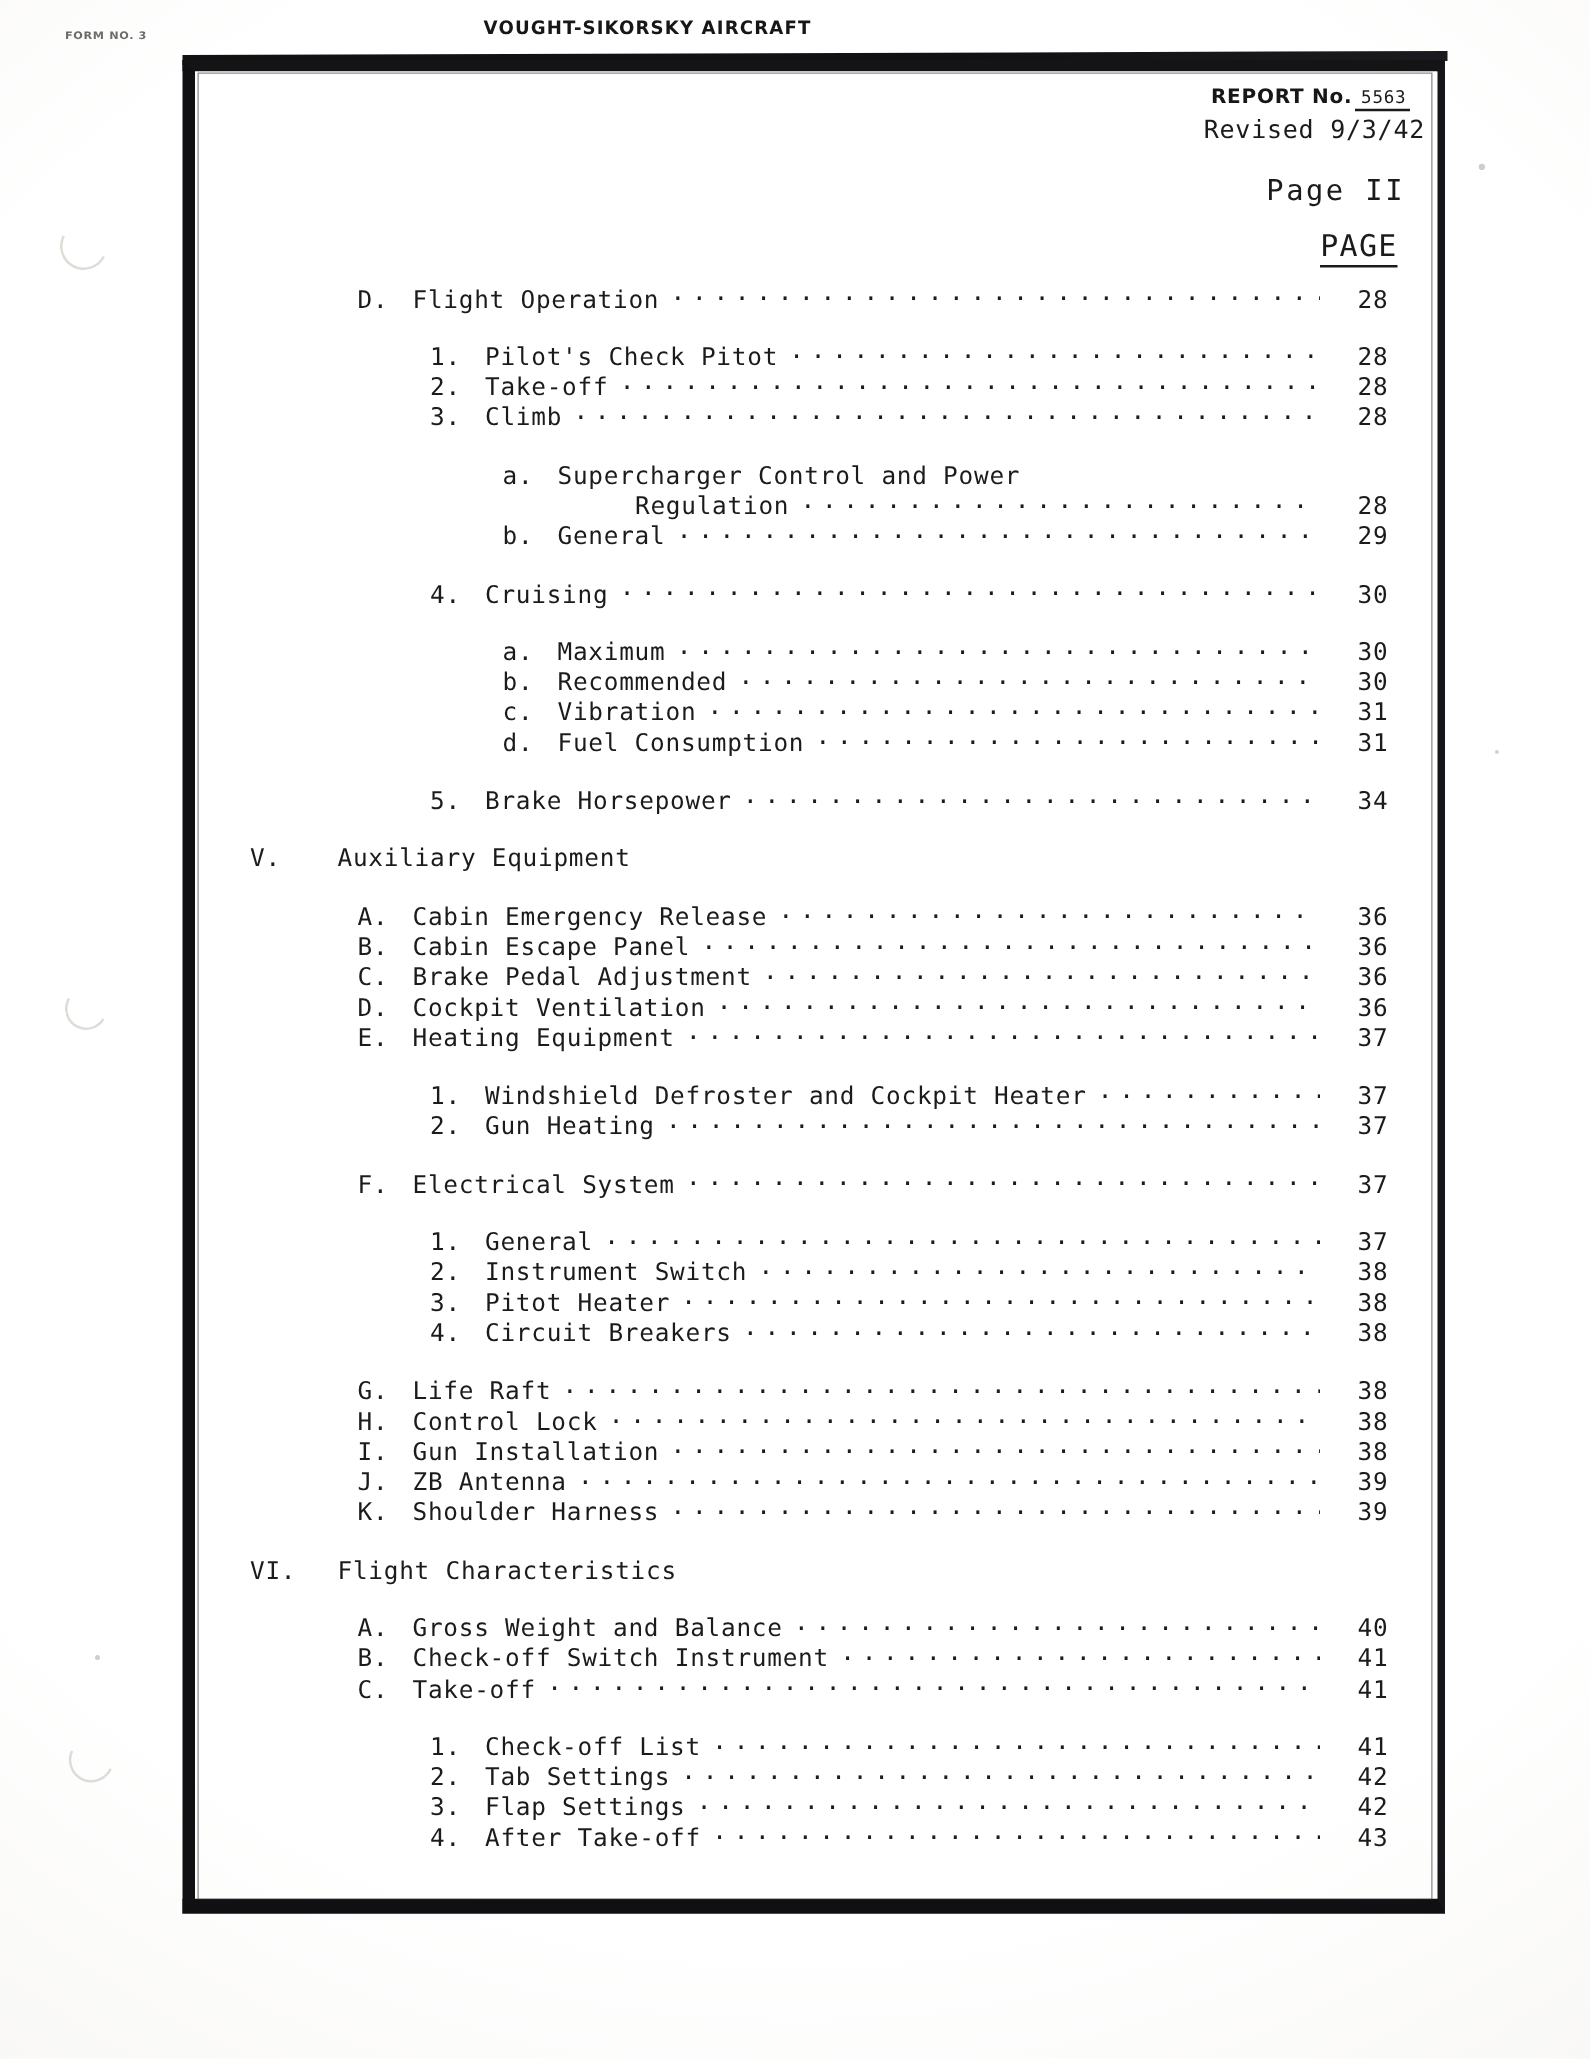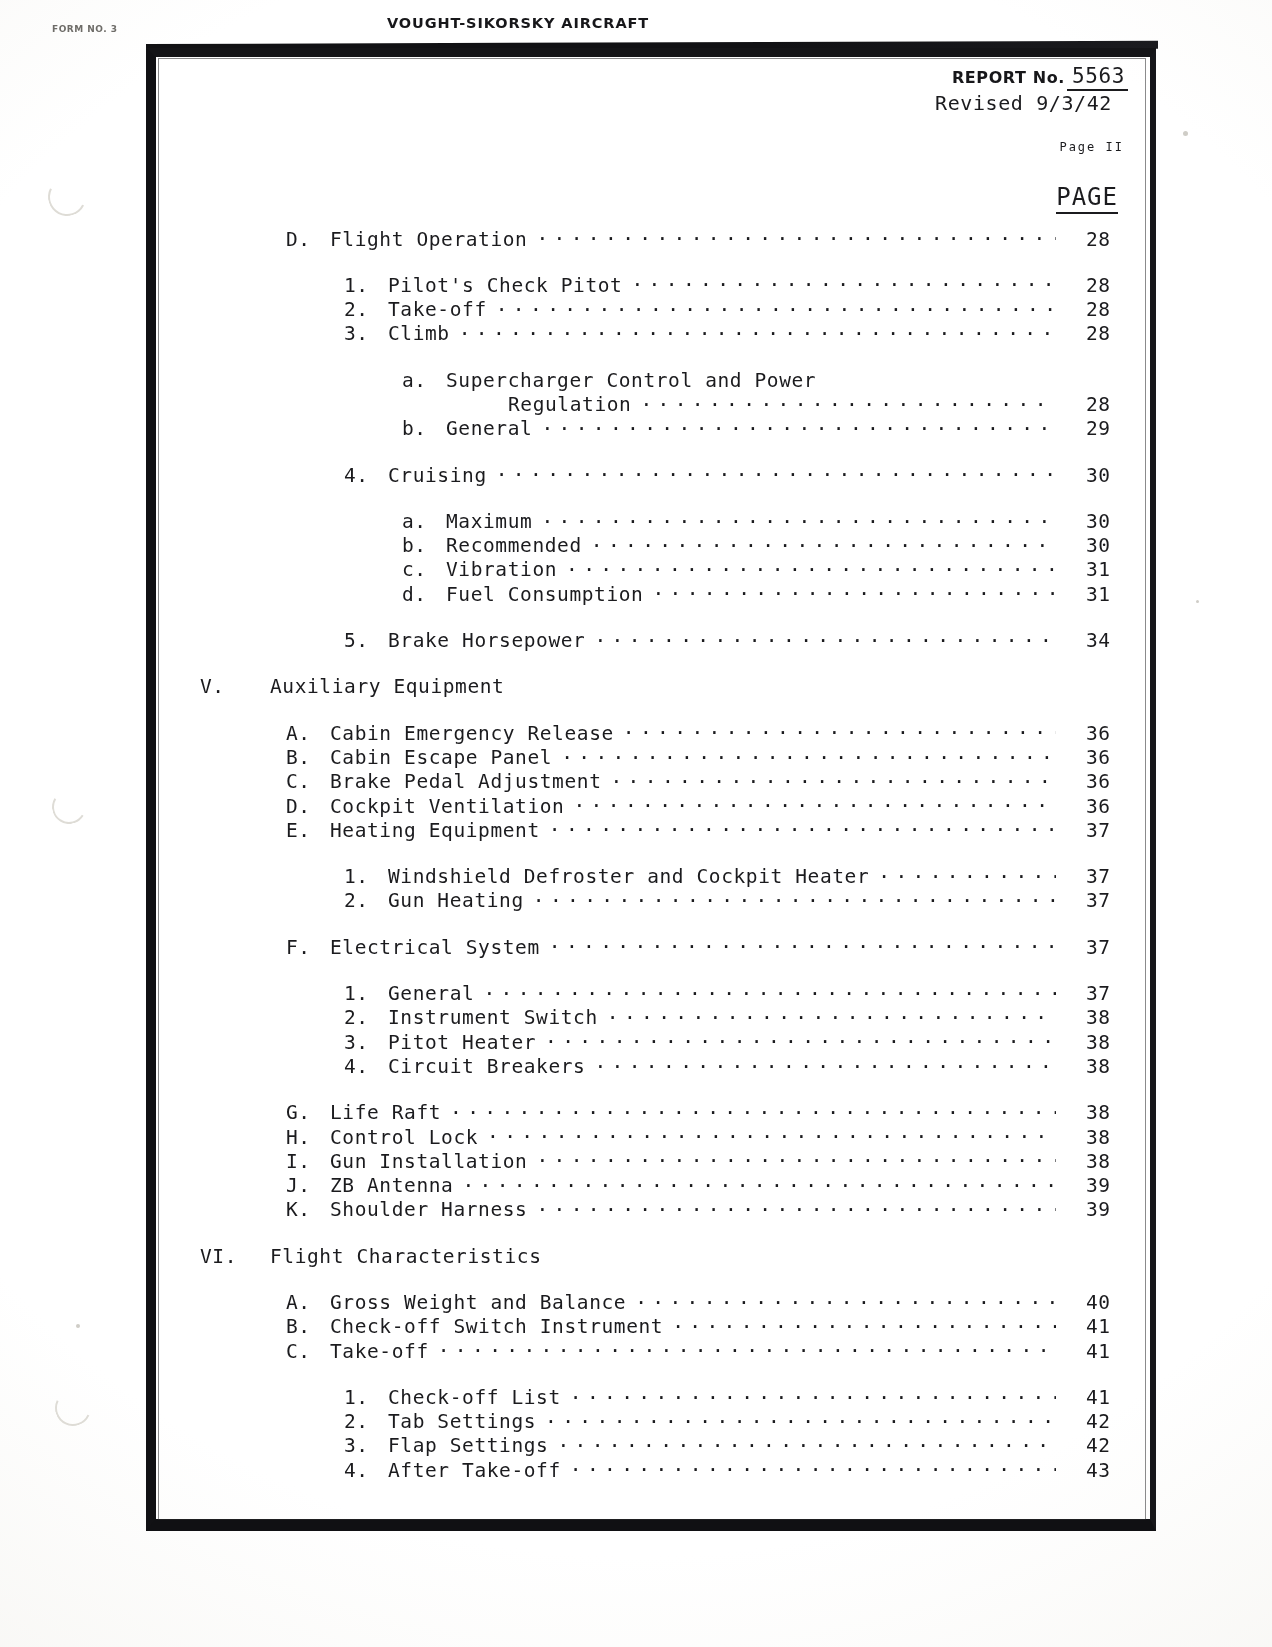"5563" .report-num { font-size: 21px -> 14px }
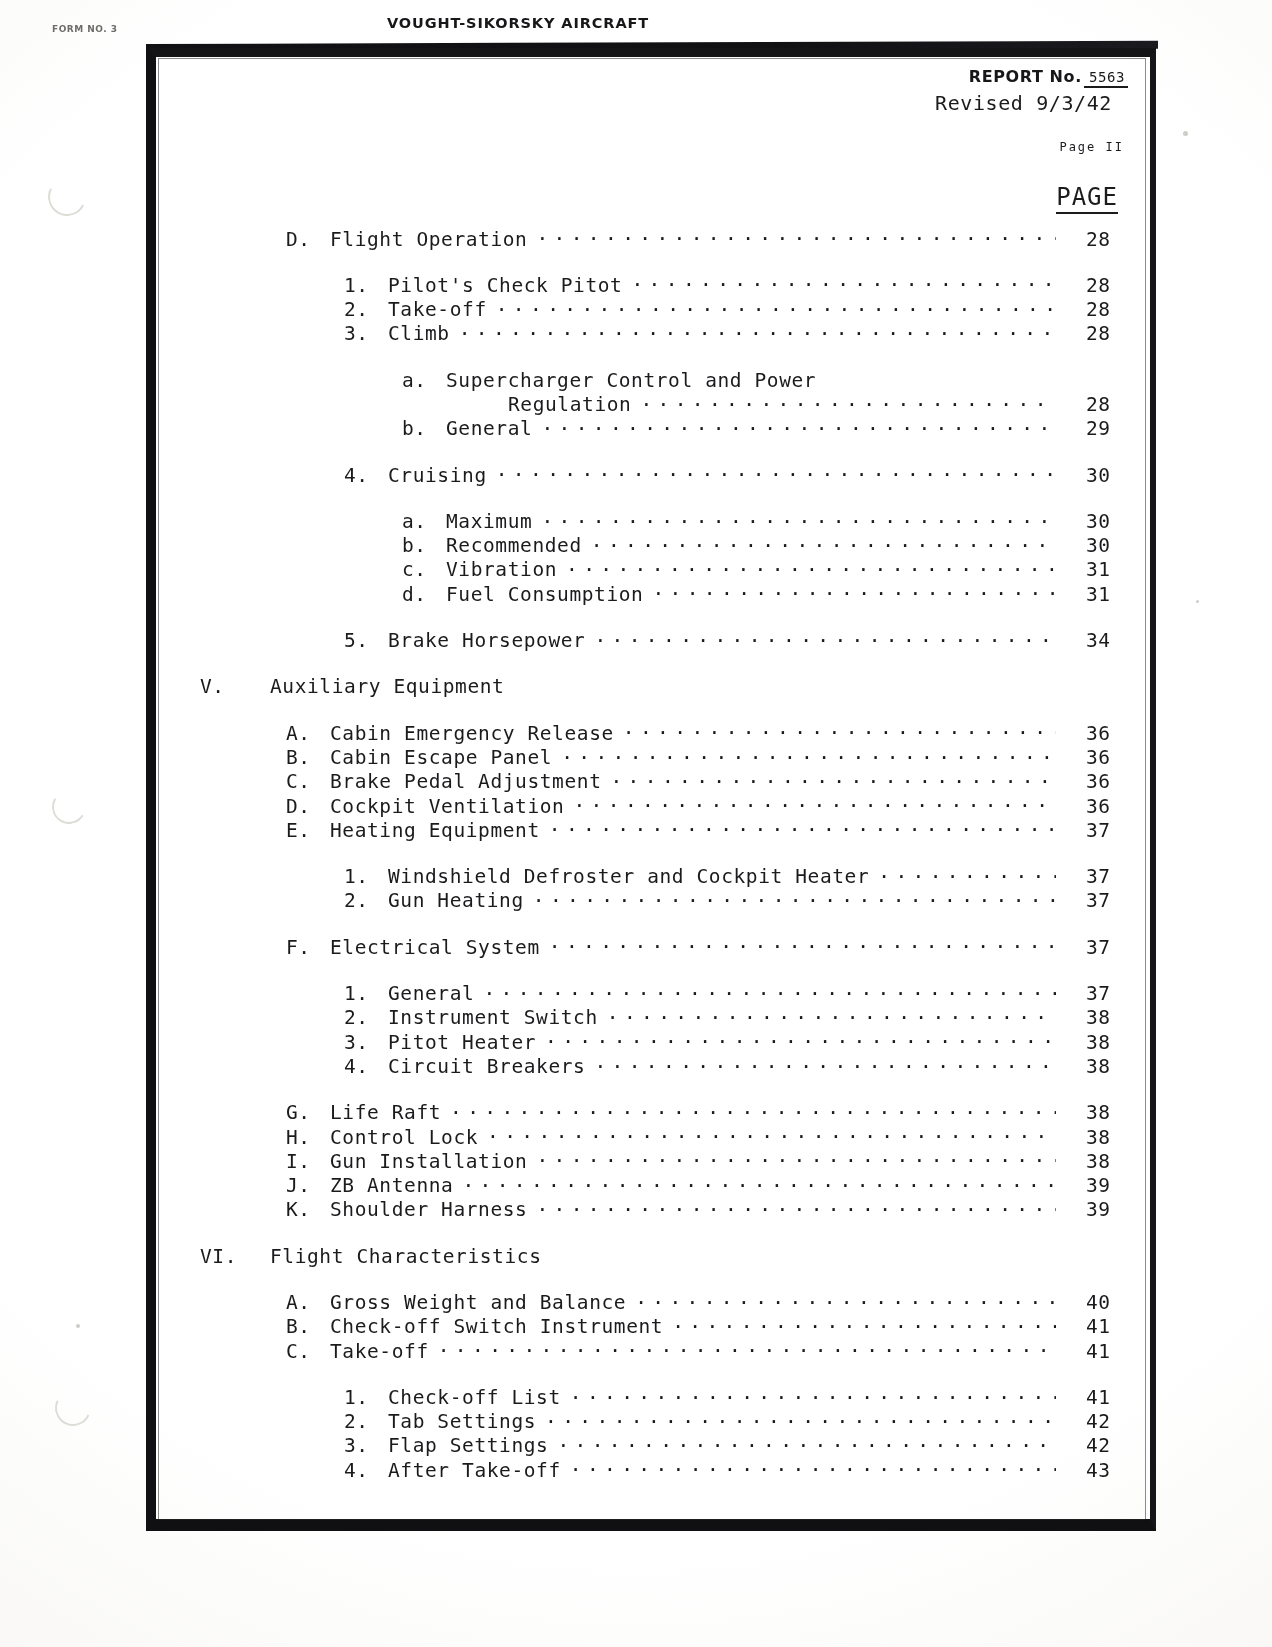"Revised 9/3/42" .revised { right: 34px -> 6px }
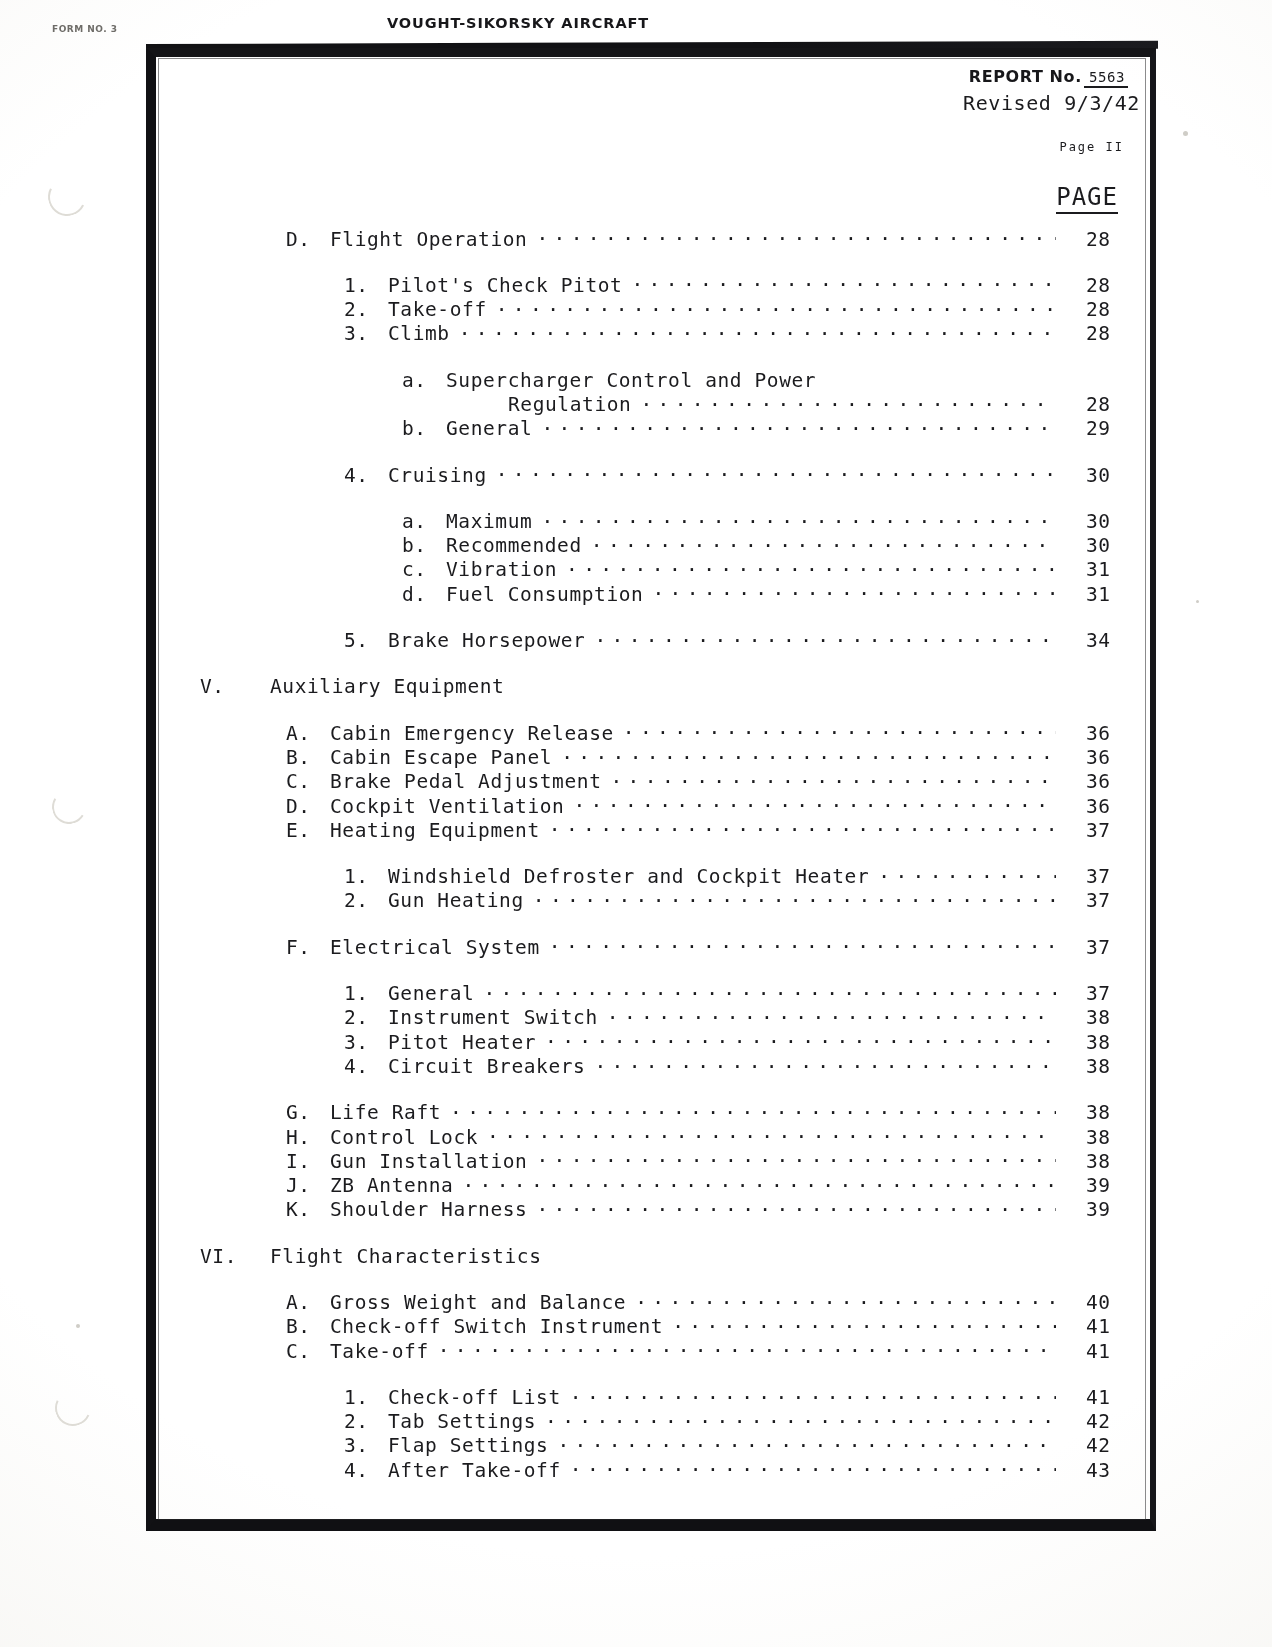"Page II" .page-ii { font-size: 12px -> 23px }
